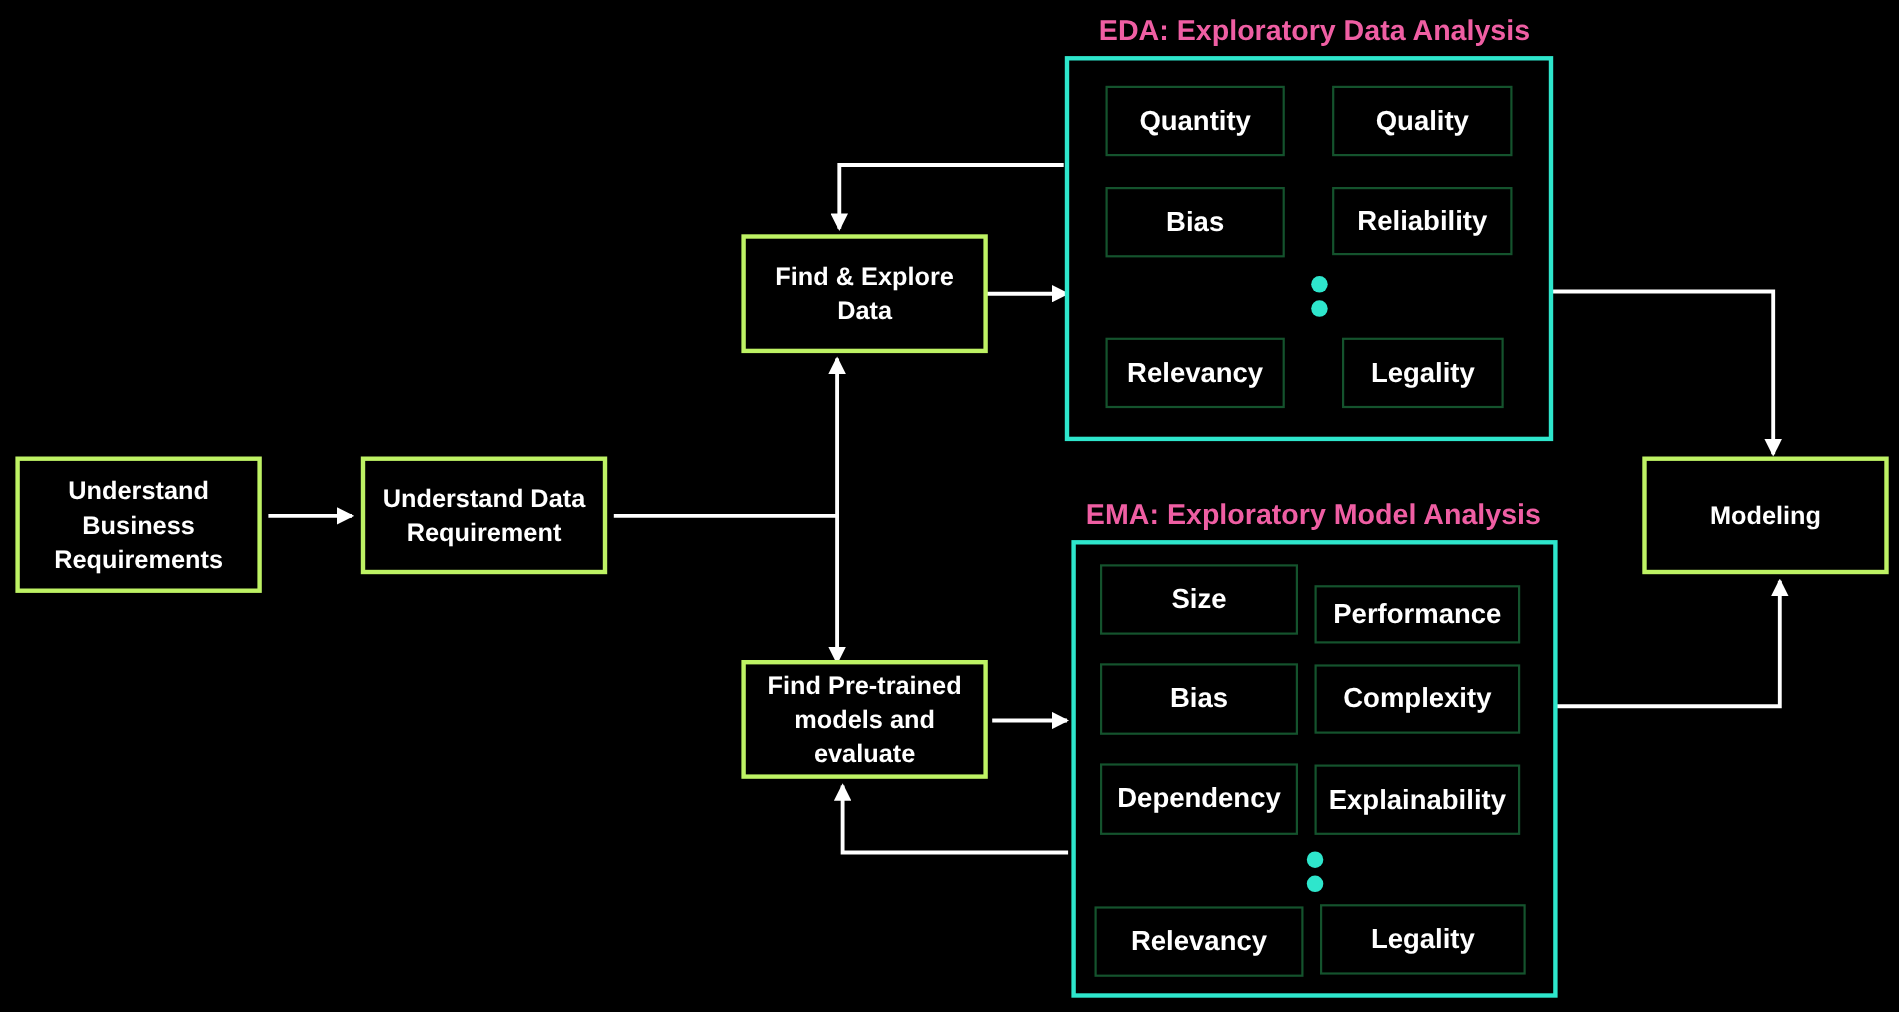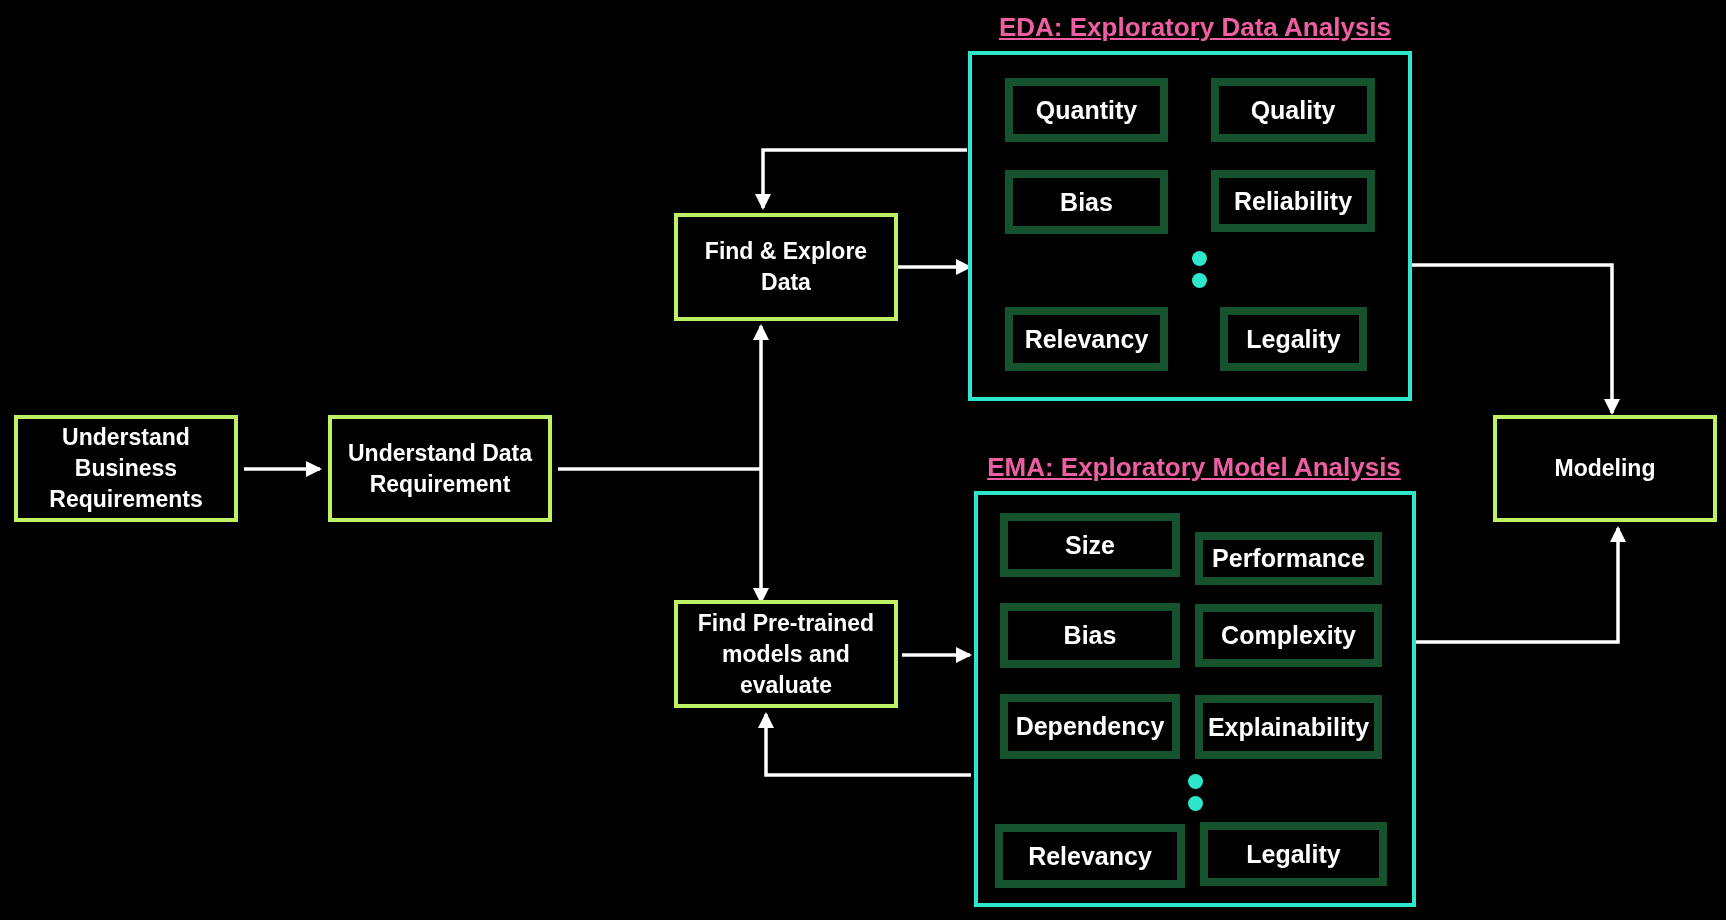"EDA: Exploratory Data Analysis" .title { text-decoration: underline -> none }
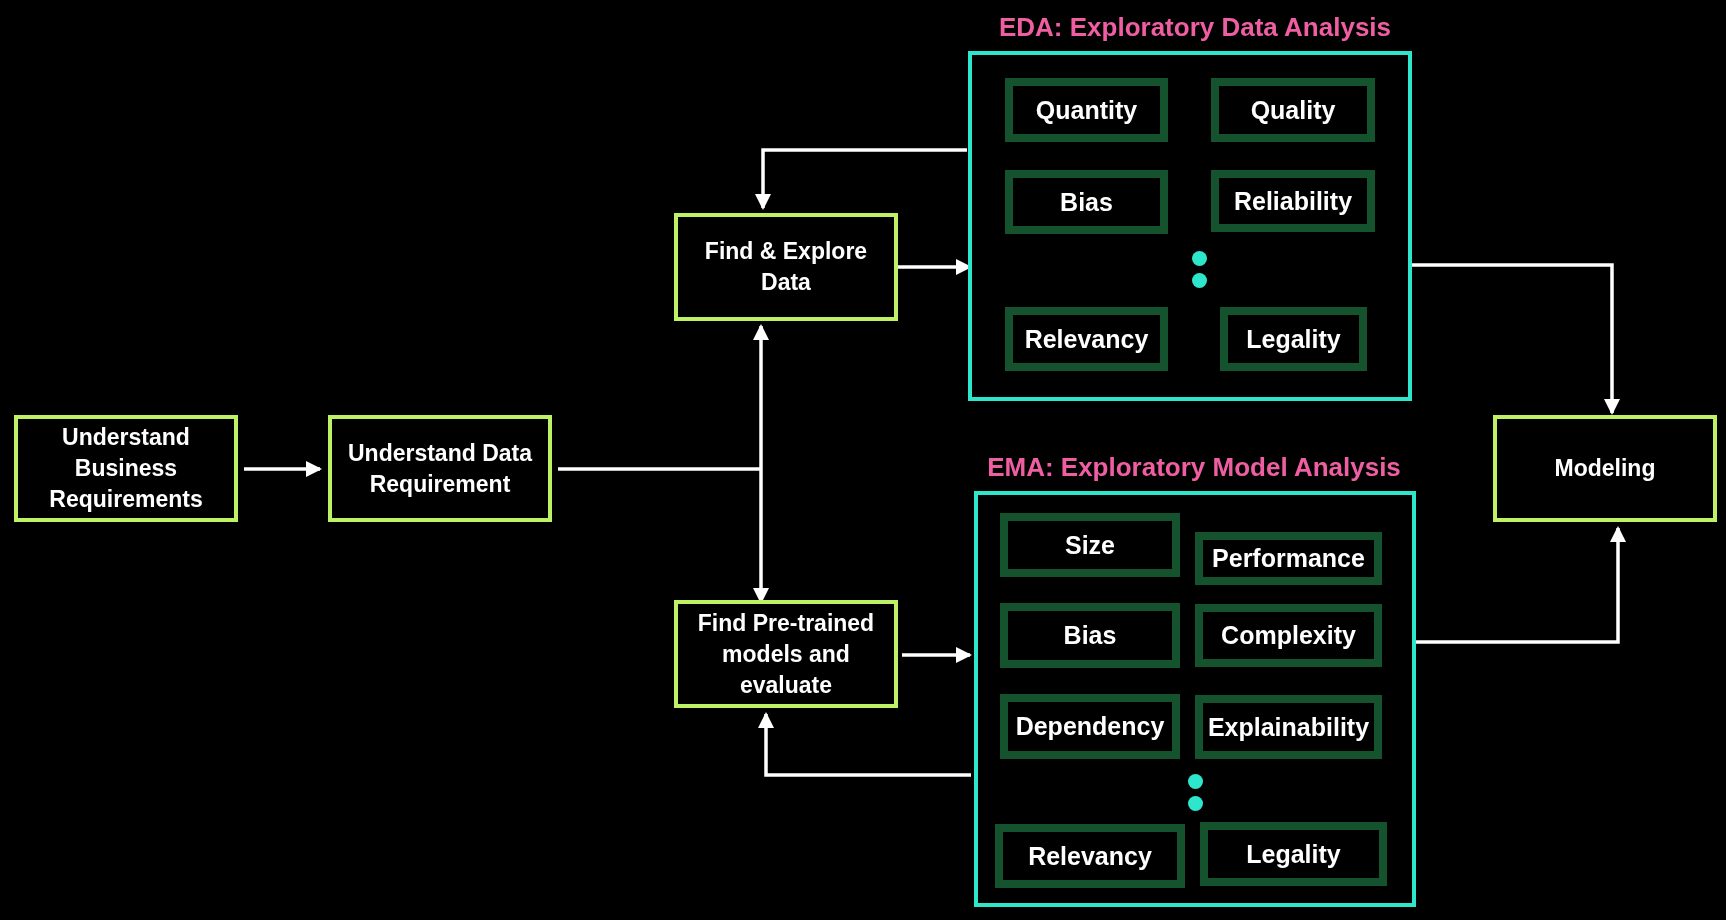"Quantity" .item { border: 8px solid #14532d -> 2px solid #14532d }
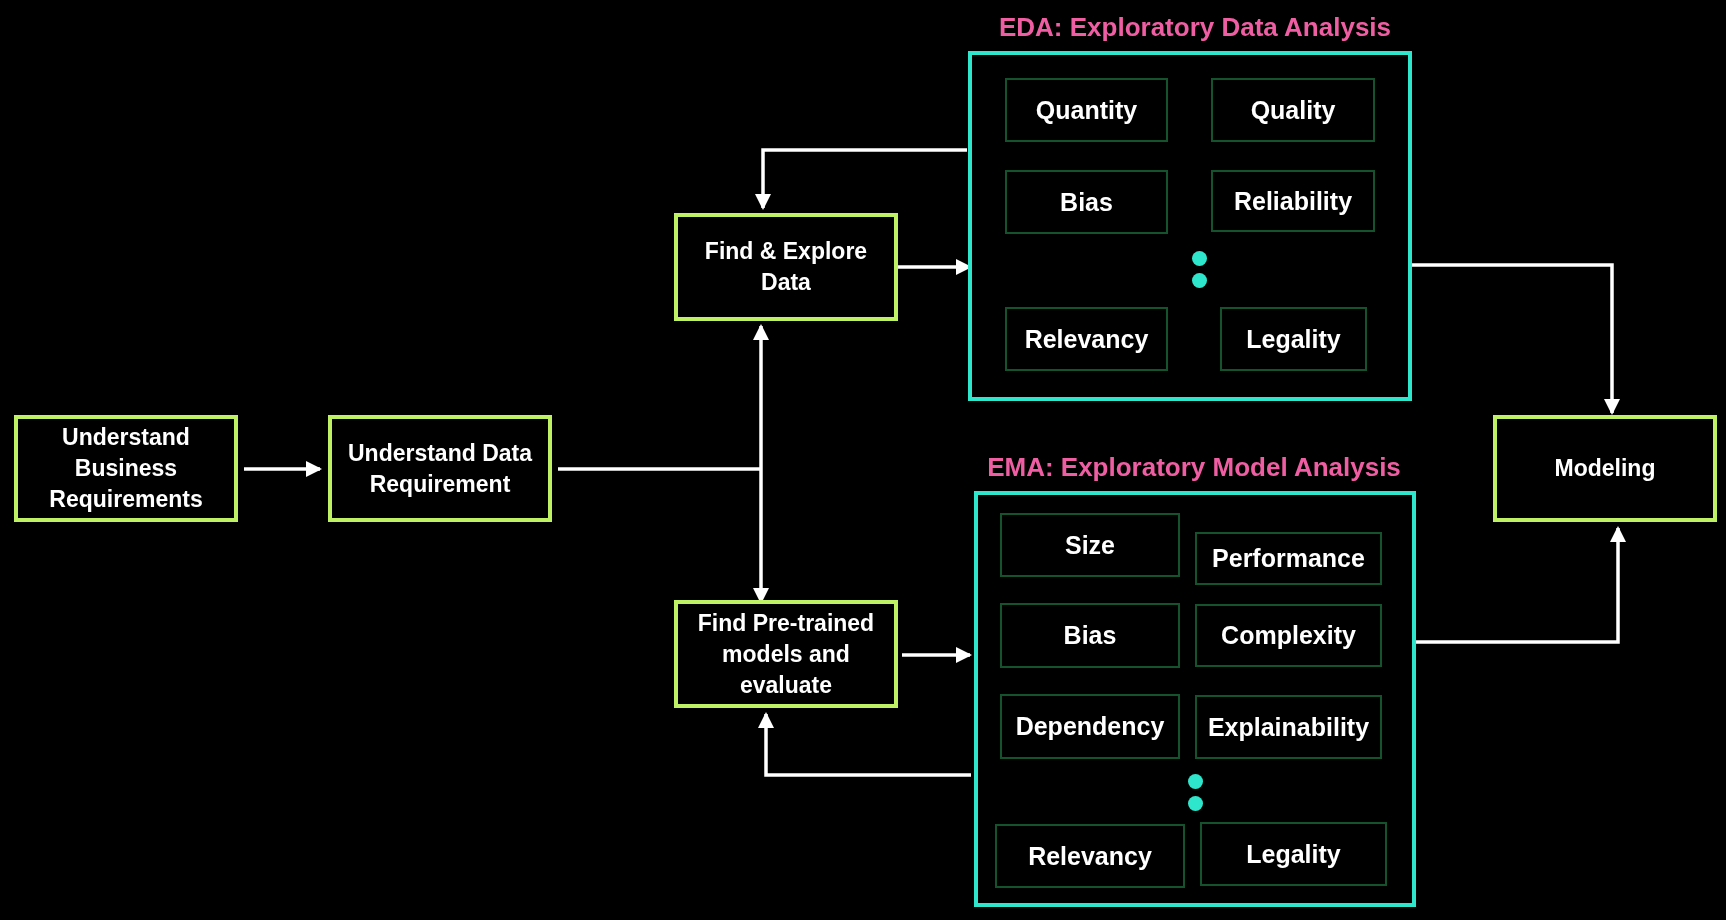"Understand Business Requirements" div.box { height: 107px -> 124px }
